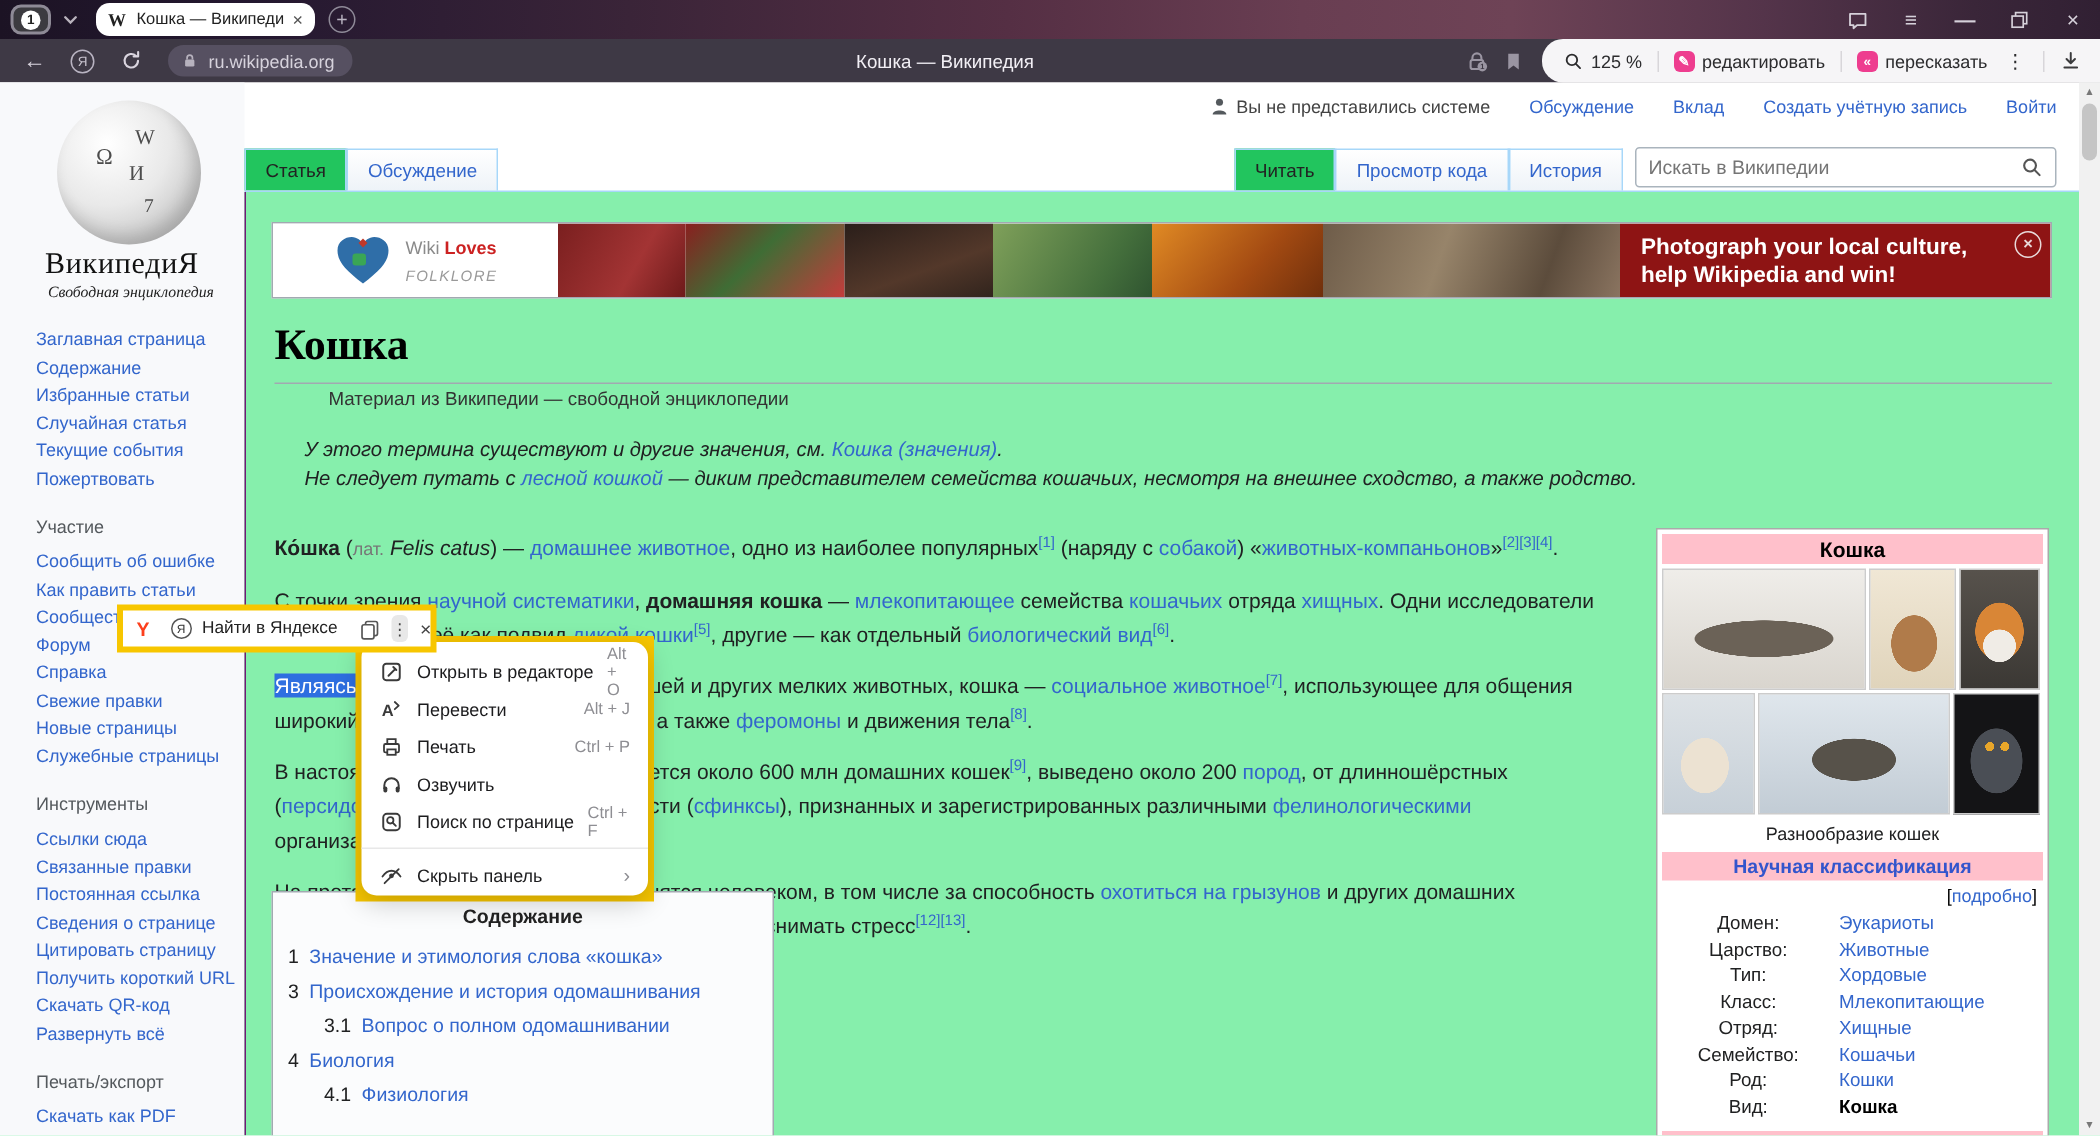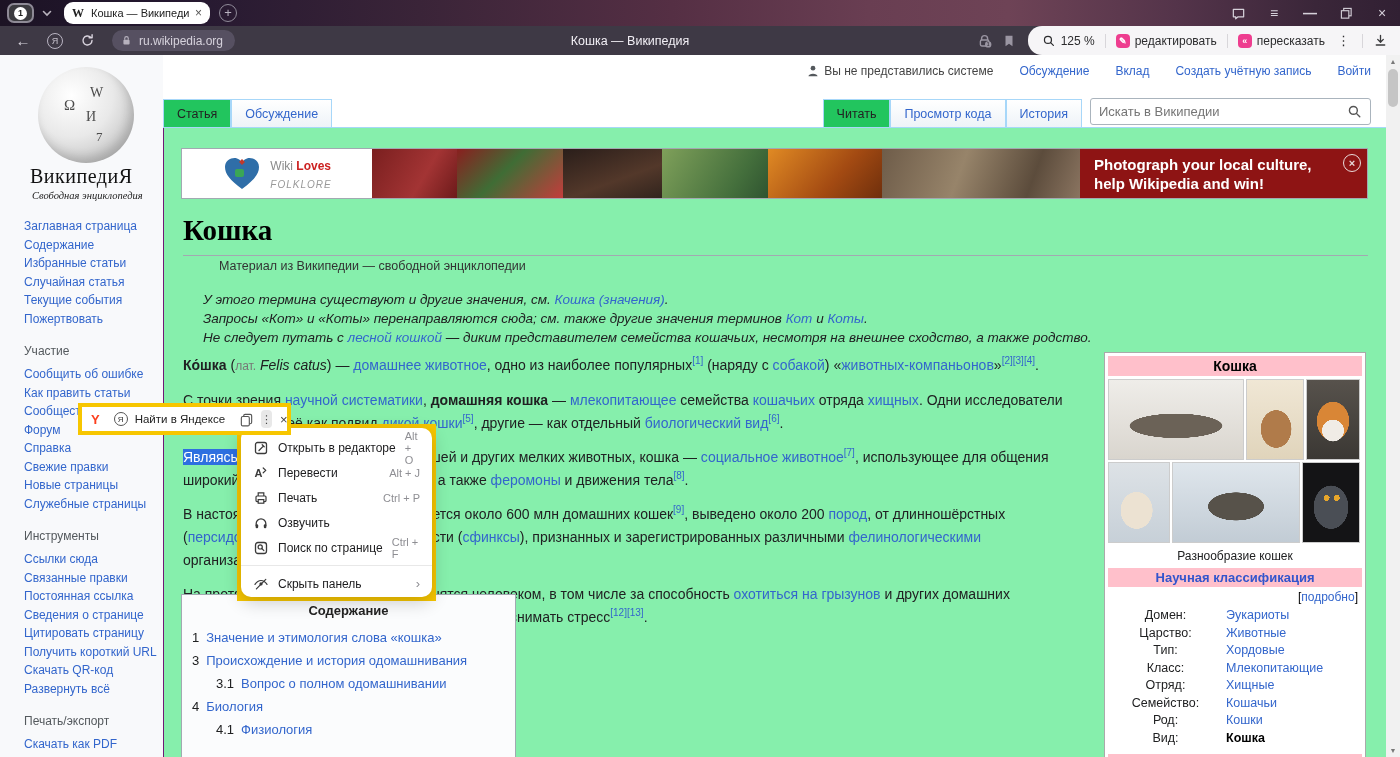"Запросы «Кот» и «Коты» перенаправляются" div { html: <div><span>Запросы «Кот» и «Коты» перенаправляются сюда; см. также другие значения терминов </span><span>Кот</span><span> и </span><span>Коты</span><span>.</span></div> -> none }
